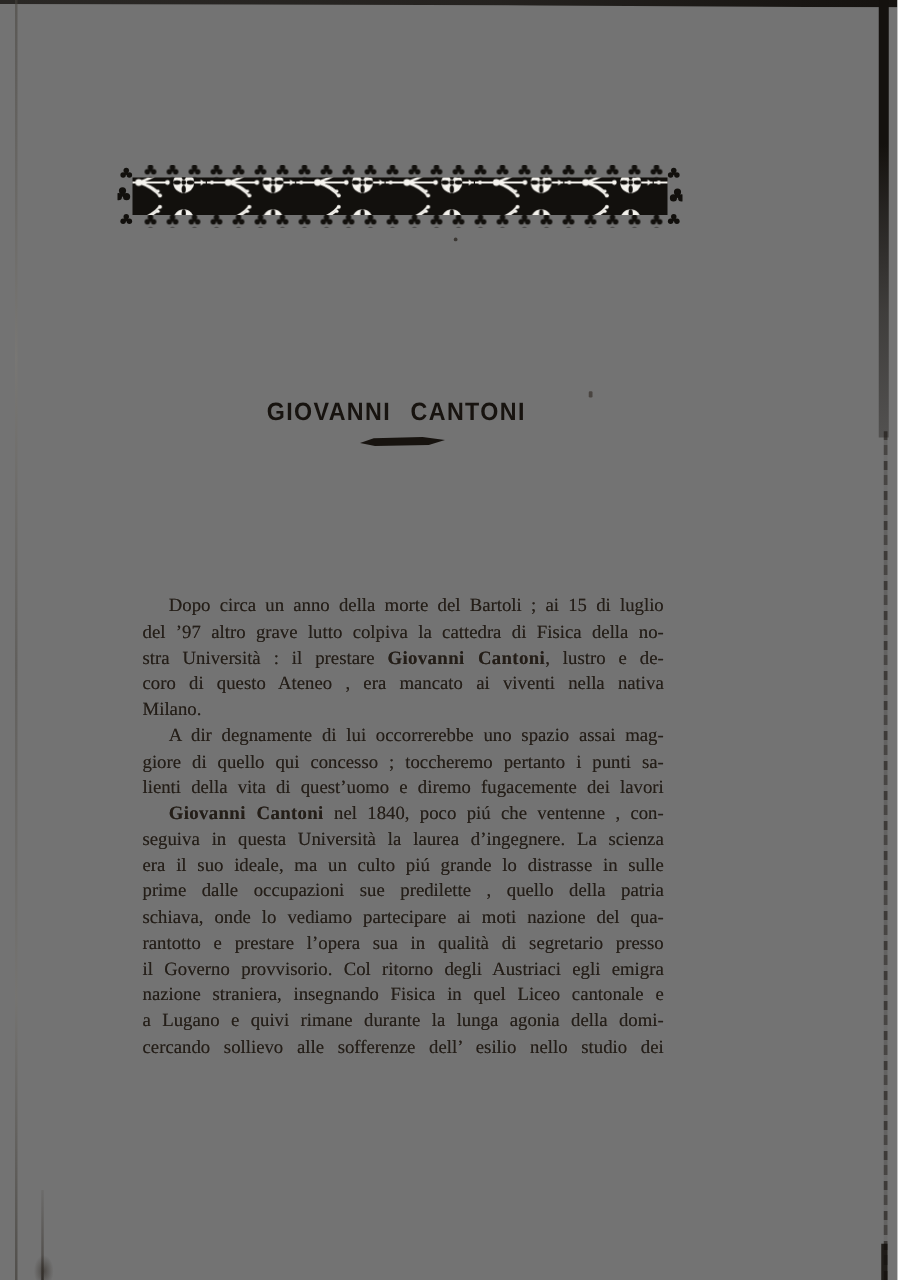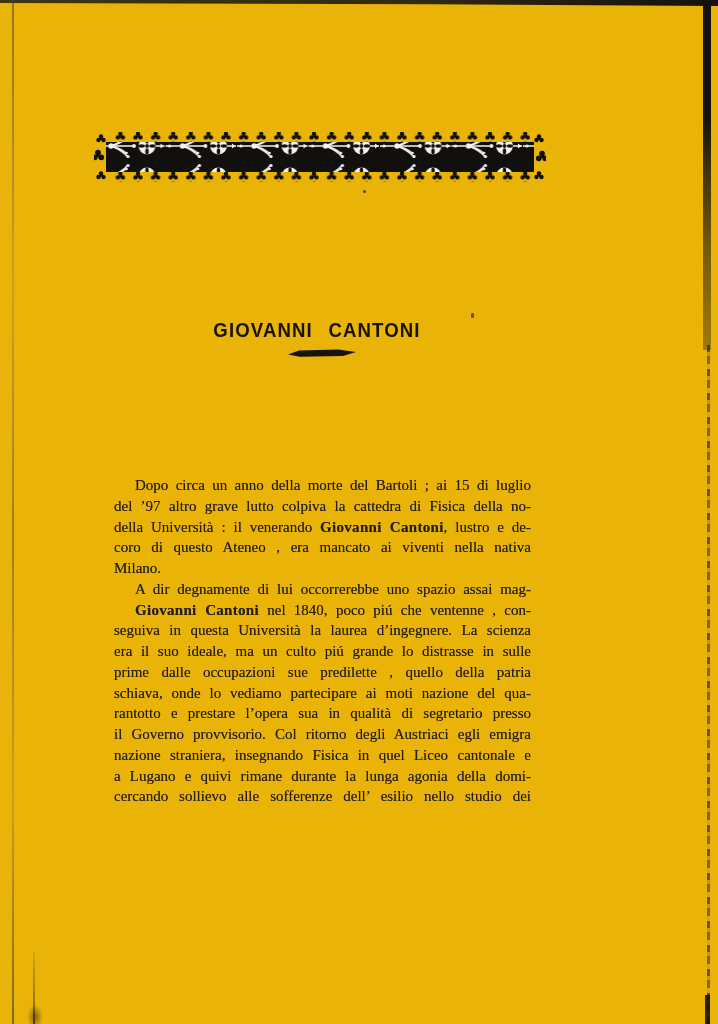"GIOVANNI CANTONI" .page { background: #eab308 -> #737373 }
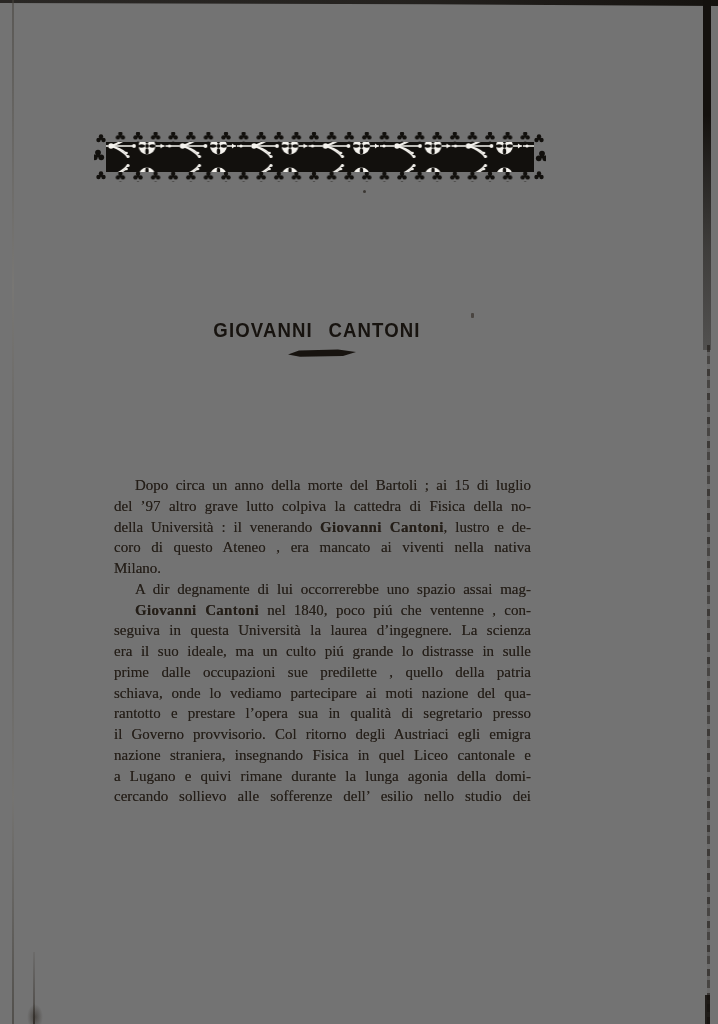"della Università : il venerando" span { text: della Università : il venerando -> stra Università : il prestare }
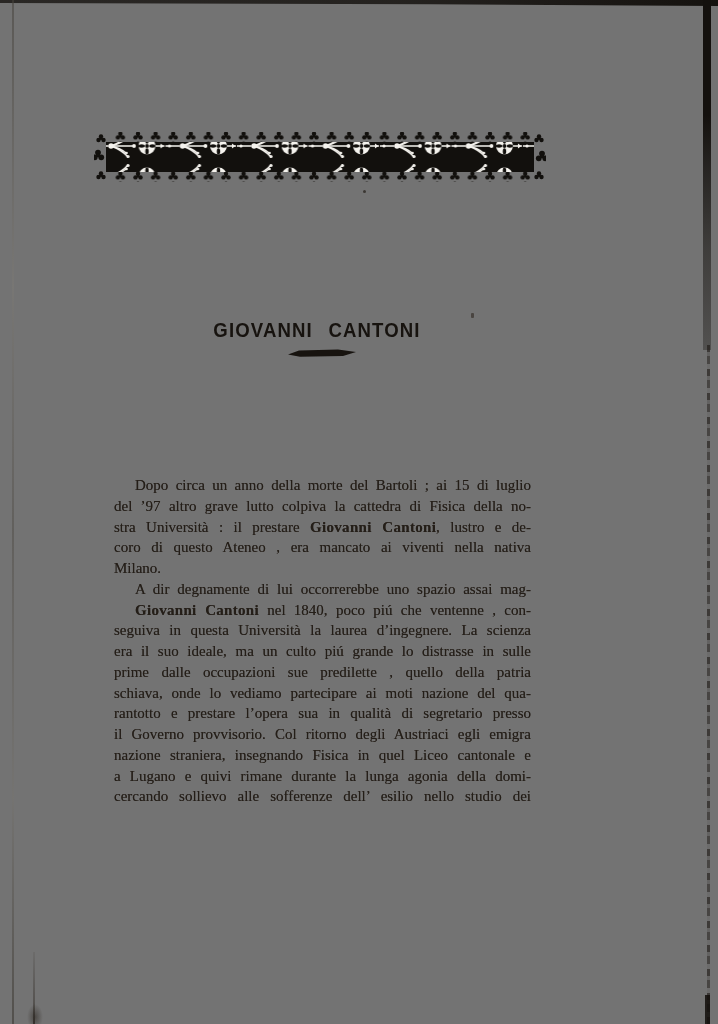"giore di quello qui concesso" div.line { html: none -> <div>giore di quello qui concesso ; toccheremo pertanto i punti sa-</div> }
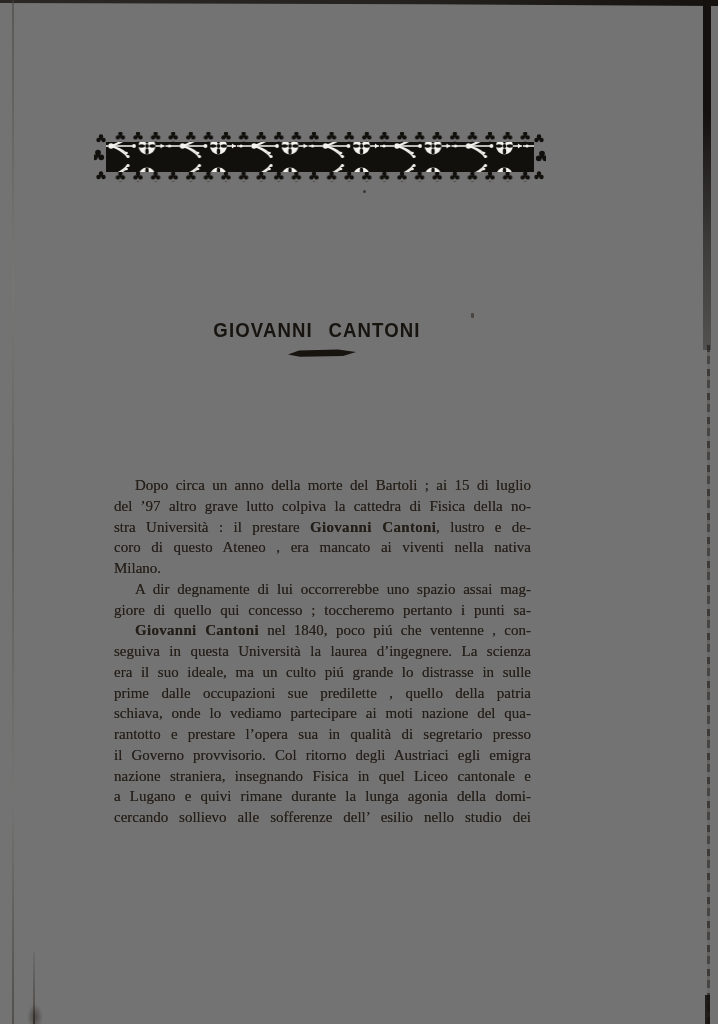"lienti della vita di quest’uomo" div.line { html: none -> <div>lienti della vita di quest’uomo e diremo fugacemente dei lavori</div> }
